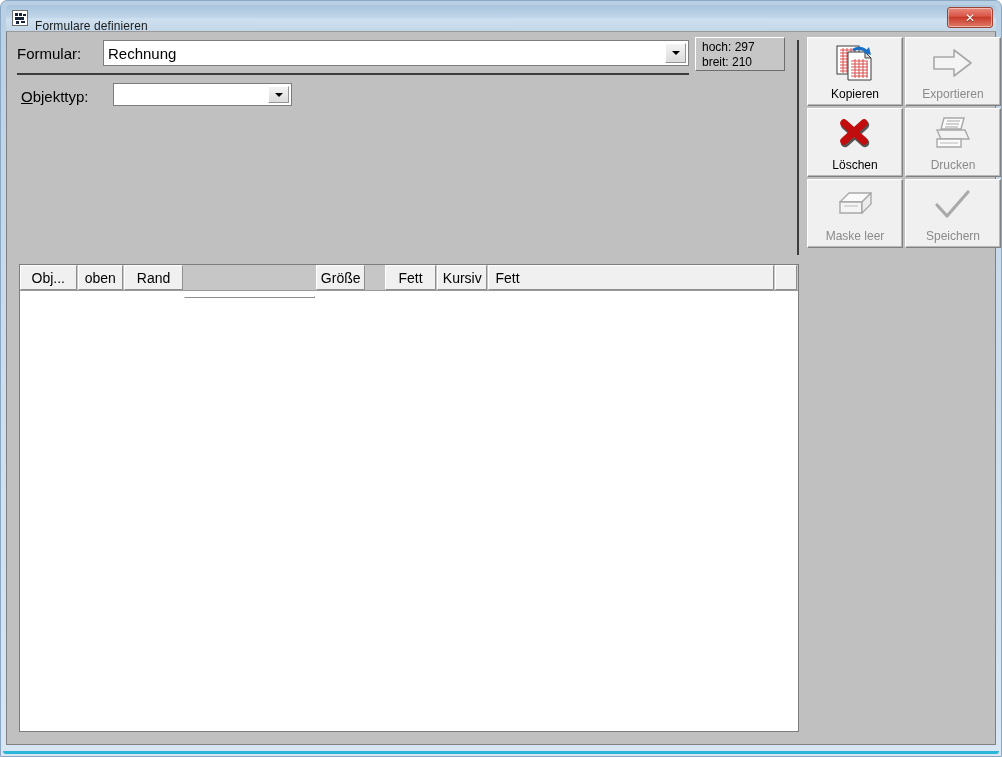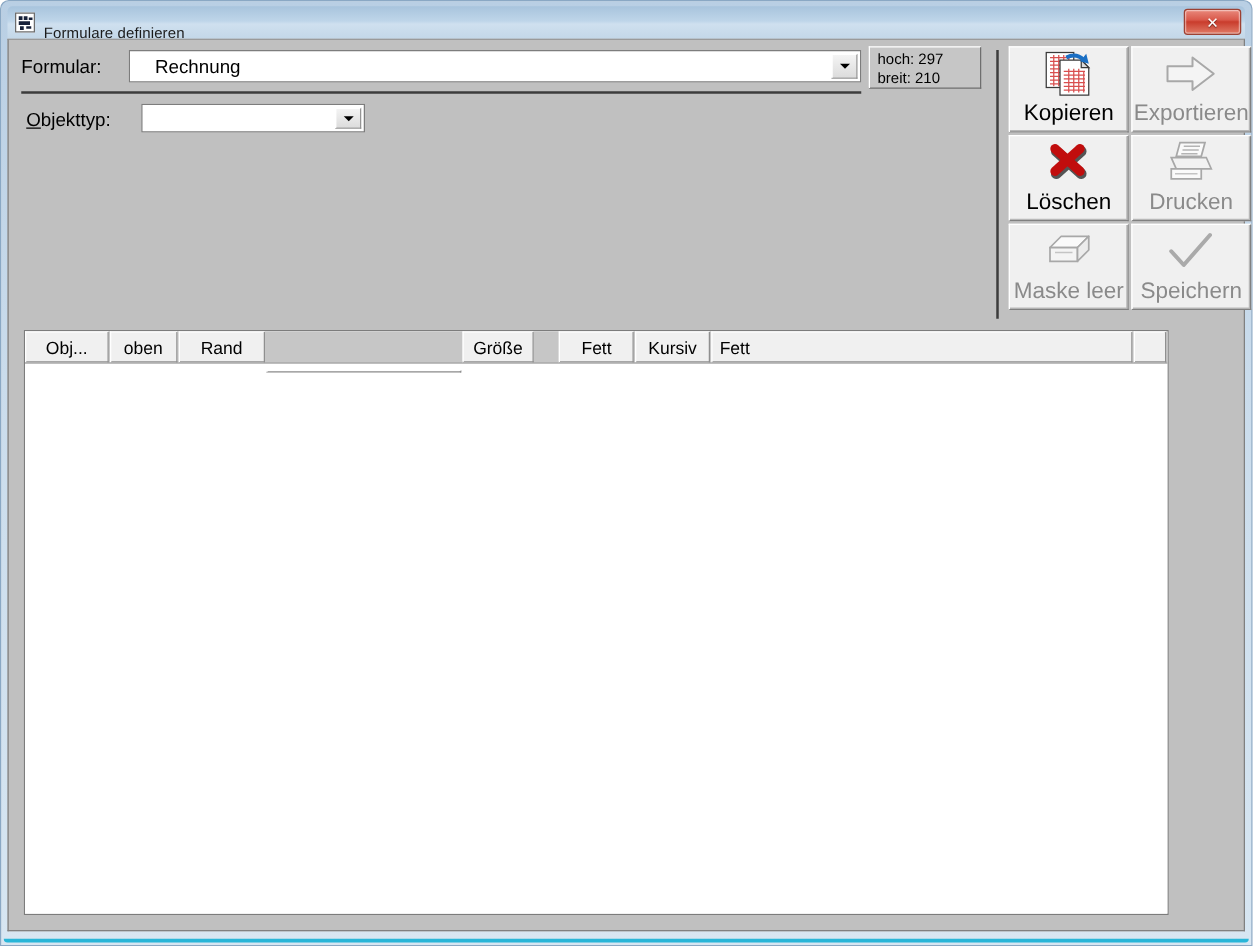"Rechnung" #formular-value { padding-left: 20px -> 4px }
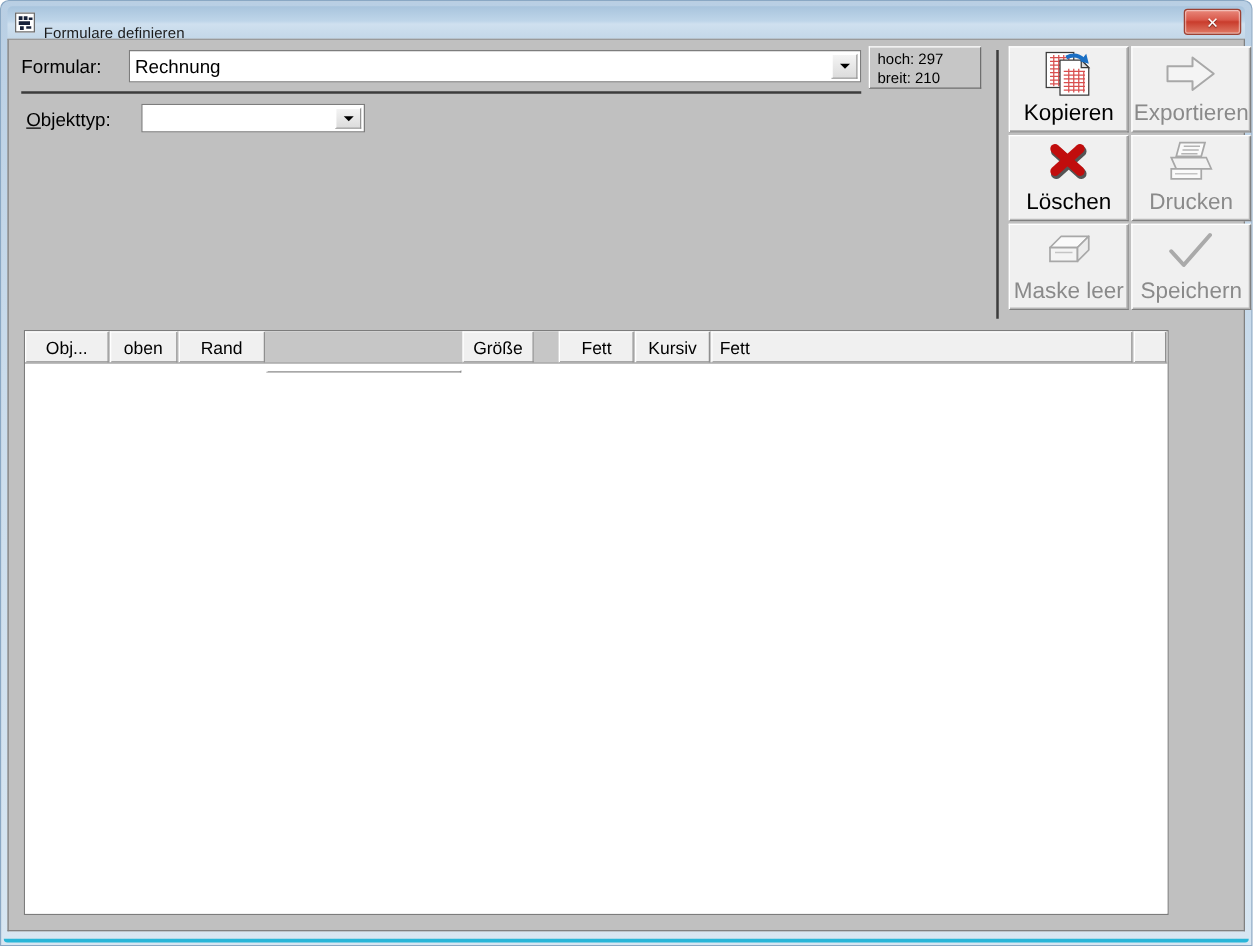"Kopieren" .tool-label { font-size: 18px -> 12px }
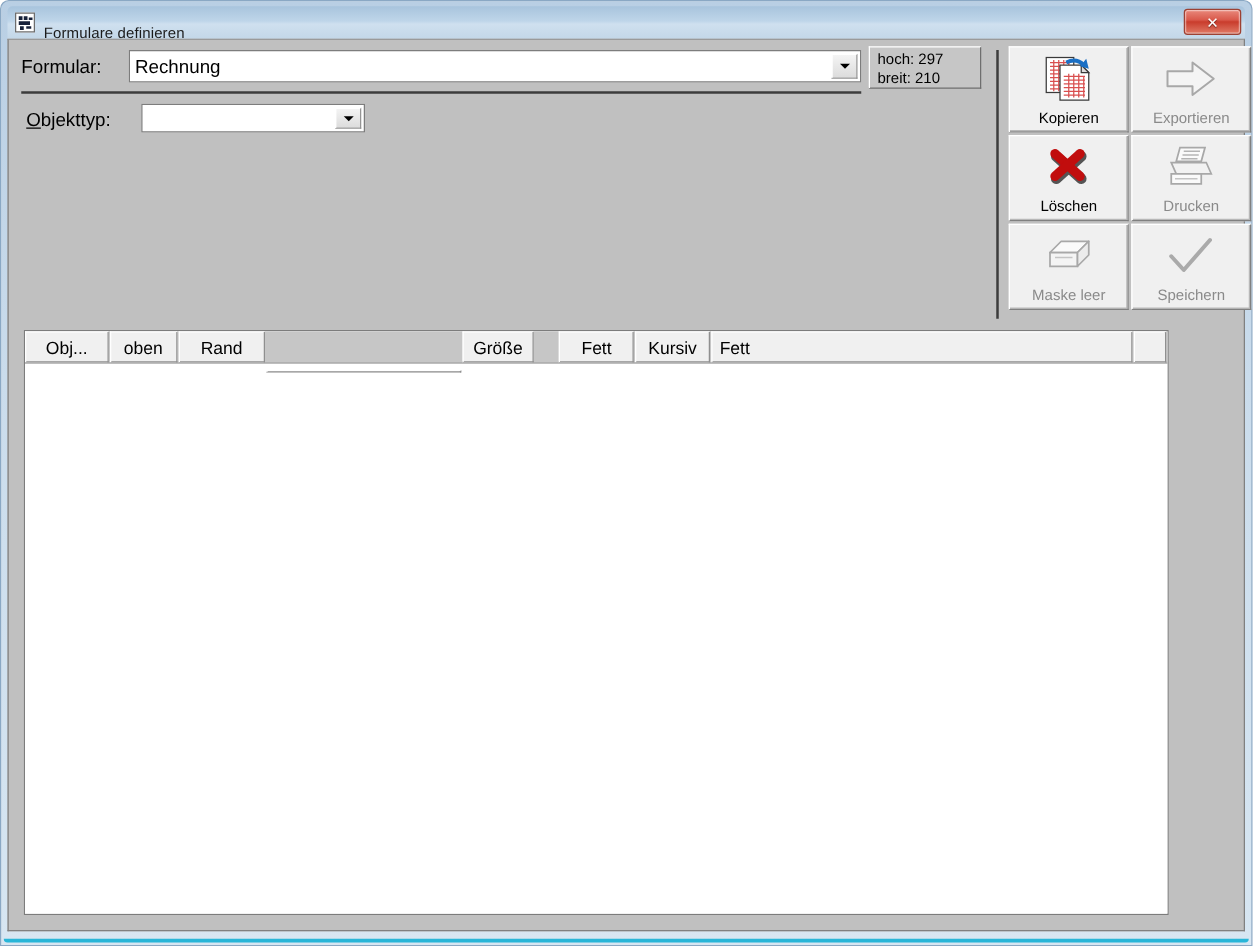"Obj..." #table-panel { width: 916px -> 780px }
